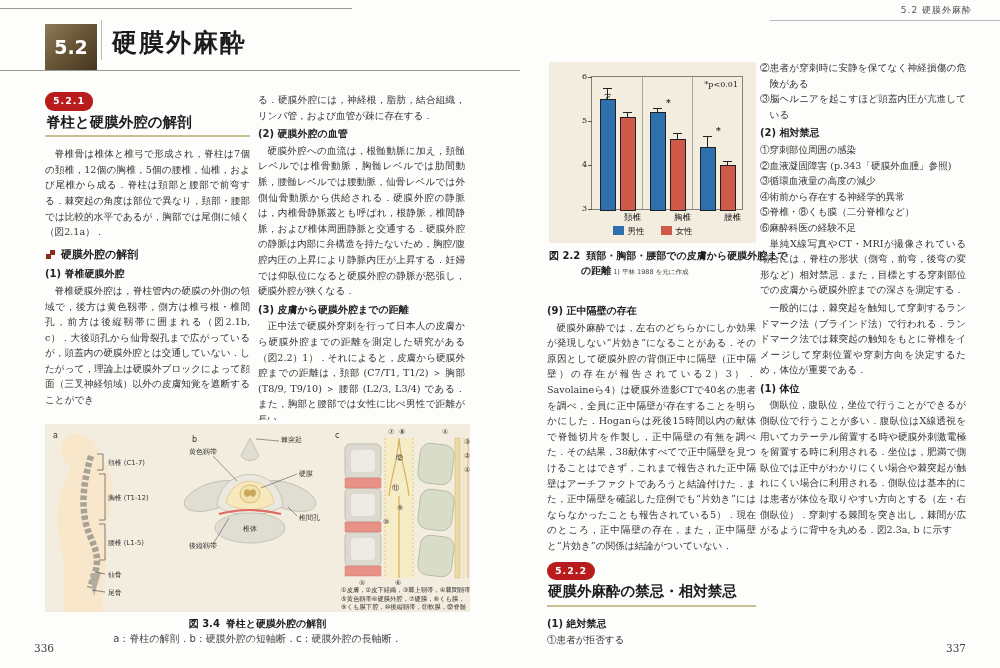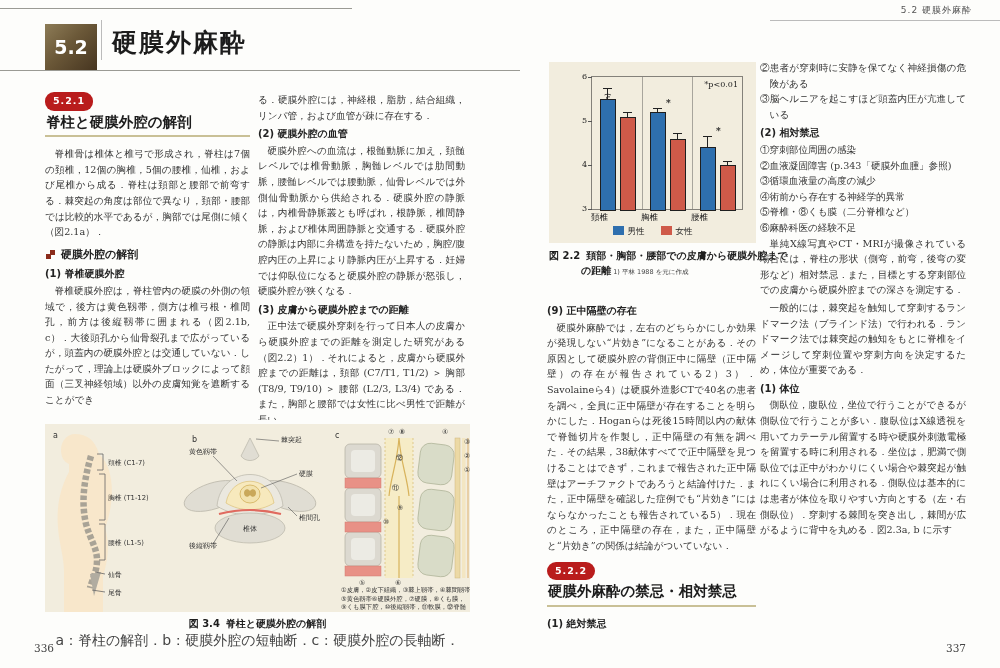"頚椎" .xcat { text-align: left -> right }
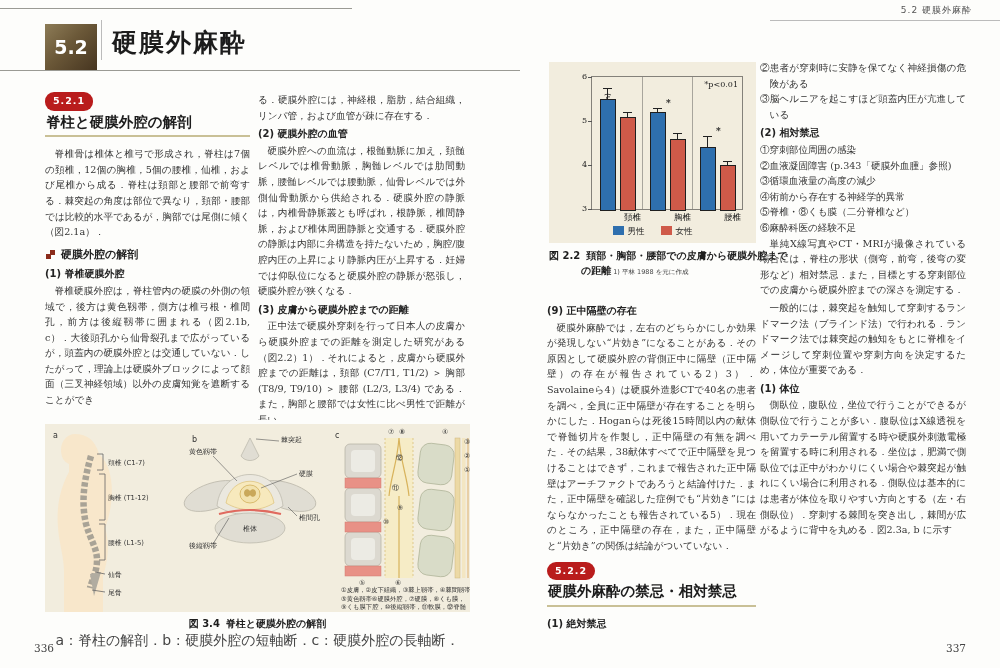"a：脊柱の解剖．b：硬膜外腔の短軸断．c：硬膜外腔の長軸断．" .cap-sub { font-size: 14px -> 10px }
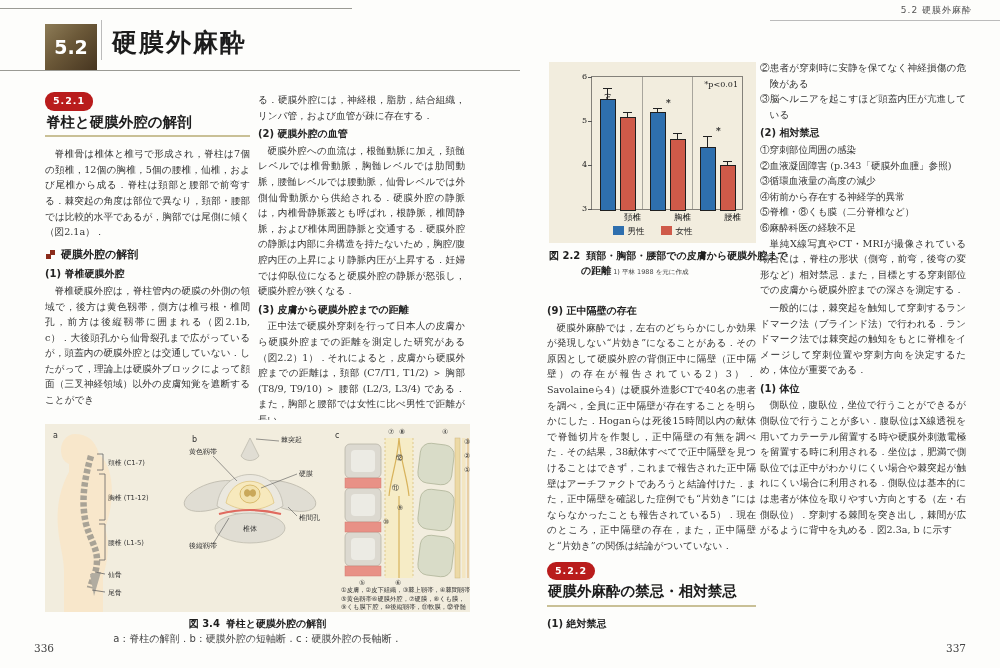"①患者が拒否する" p.listitem { html: none -> <p>①患者が拒否する</p> }
